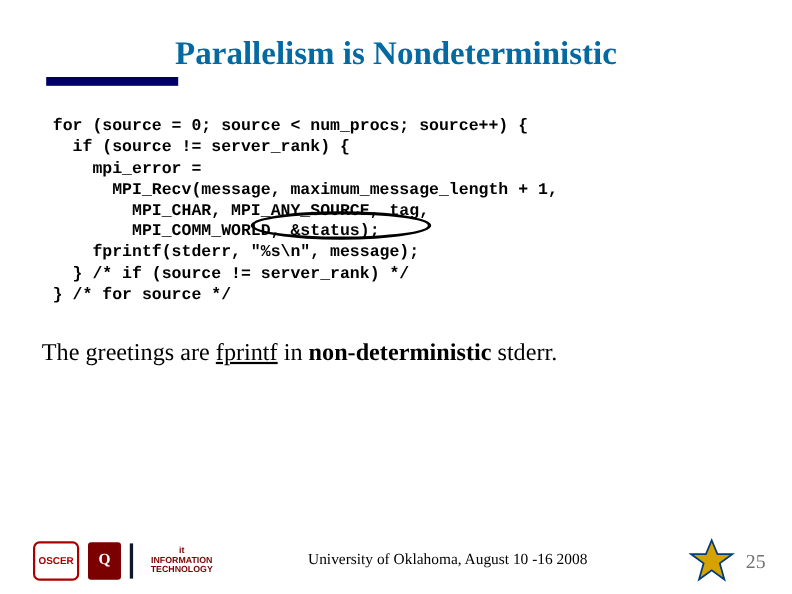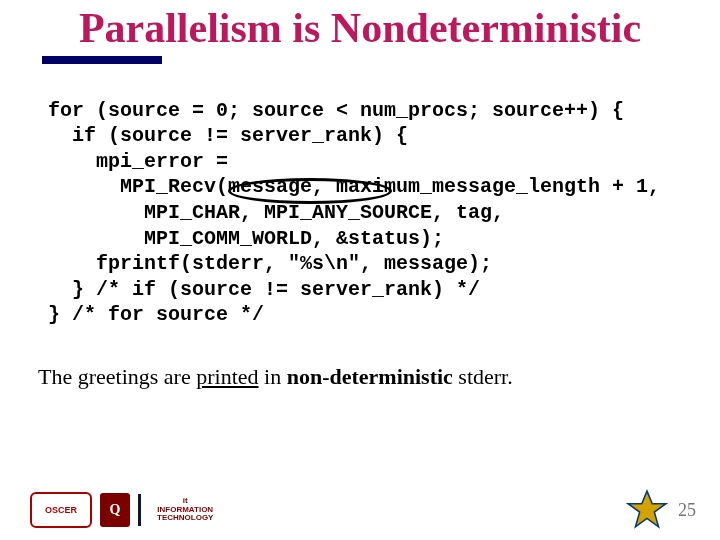"Parallelism is Nondeterministic" .title { color: #be185d -> #0369a1; font-size: 42px -> 30px; padding-top: 4px -> 32px }
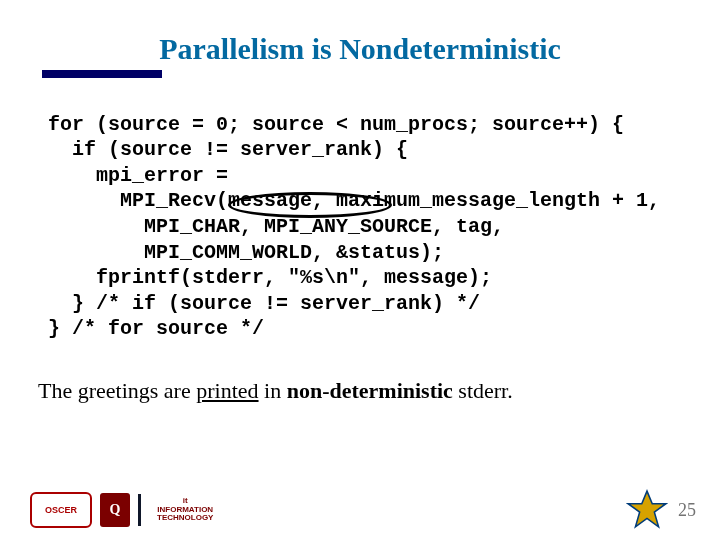"for (source = 0; source" .code-block { font-size: 20px -> 15px }
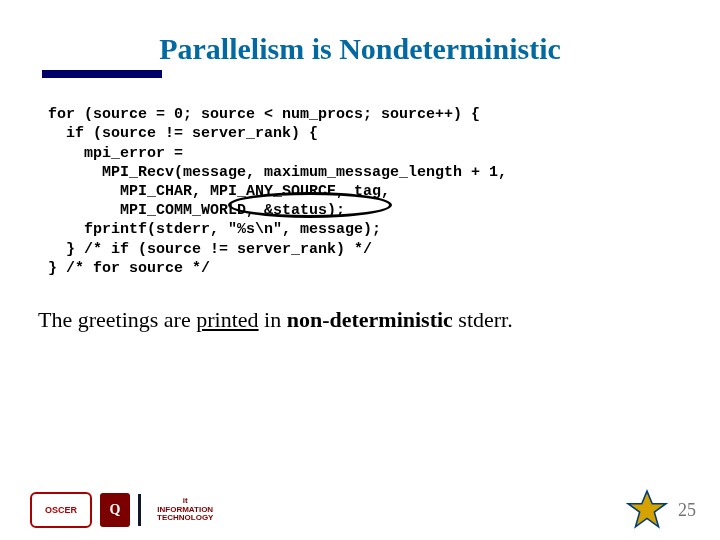"printed" span.u { text: printed -> fprintf }
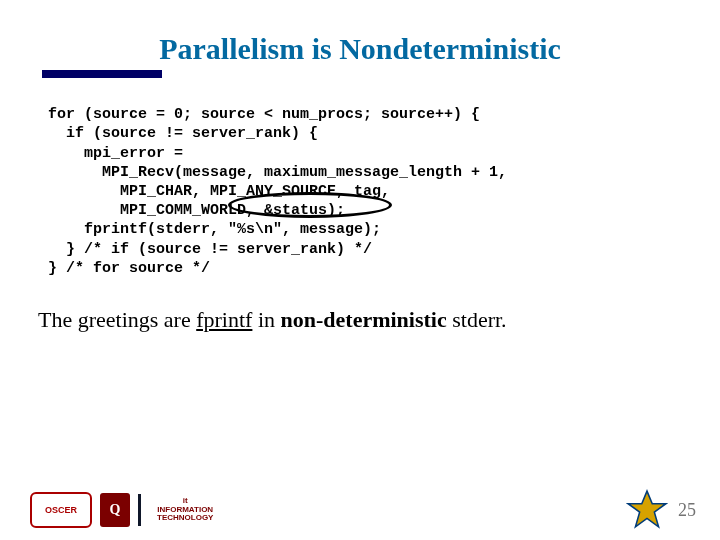"OSCER" .oscer { width: 62px -> 42px }
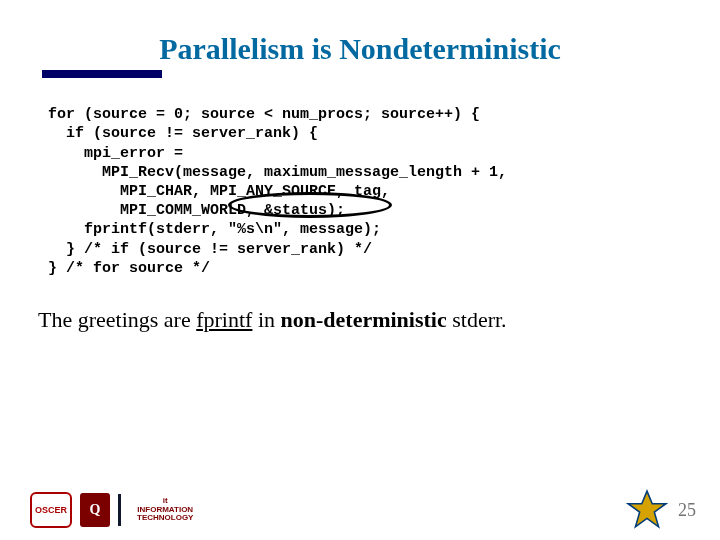"University of Oklahoma, August 10" div { html: none -> <div>University of Oklahoma, August 10 -16 2008</div> }
